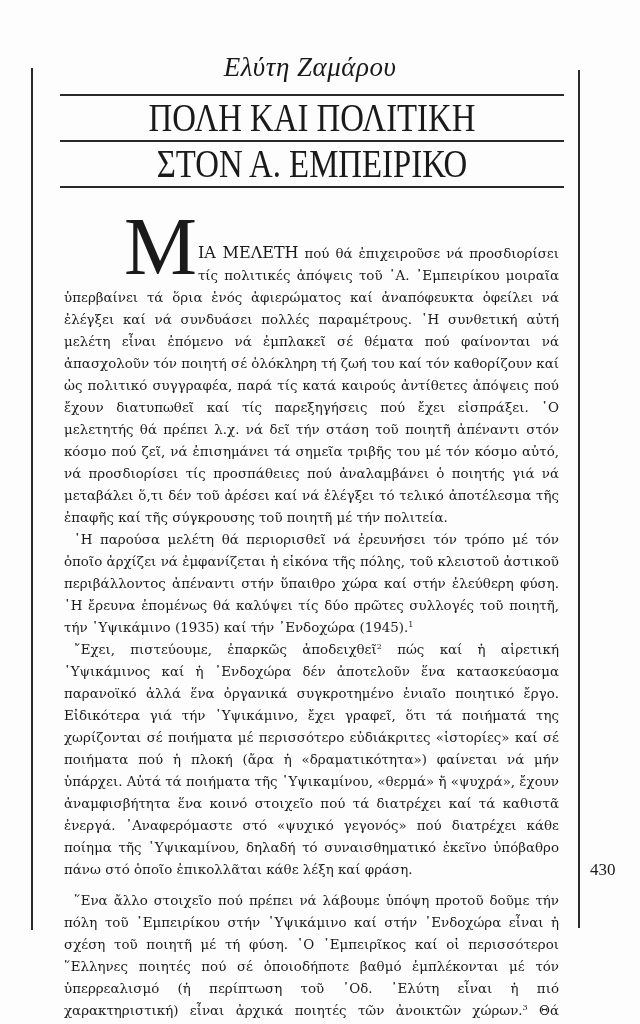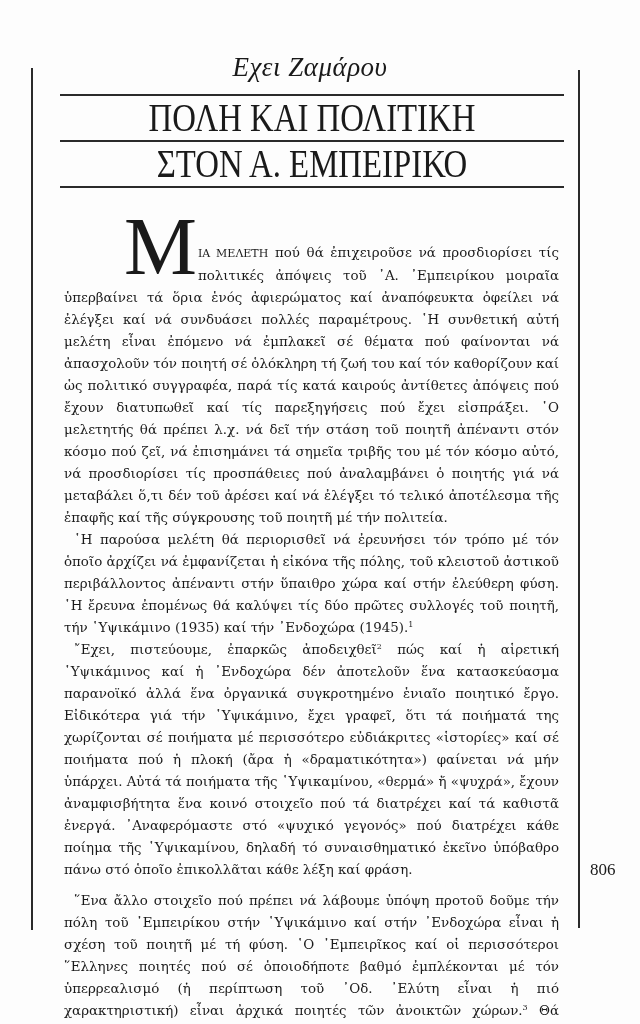"Εχει Ζαμάρου" div.author { text: Εχει -> Ελύτη }
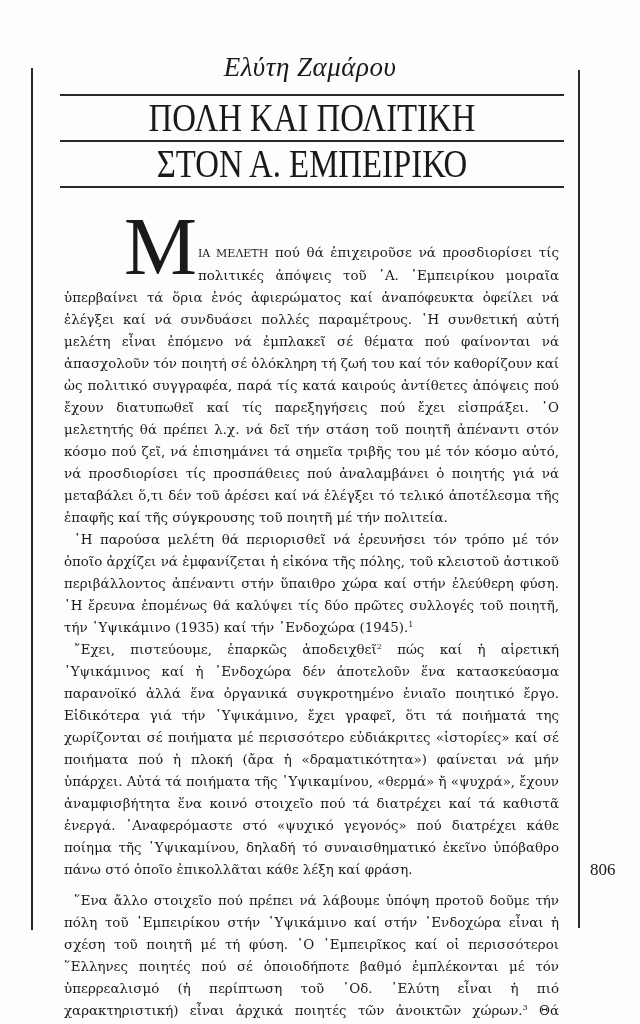"ΙΑ ΜΕΛΕΤΗ" .sc { font-size: 11px -> 16px }
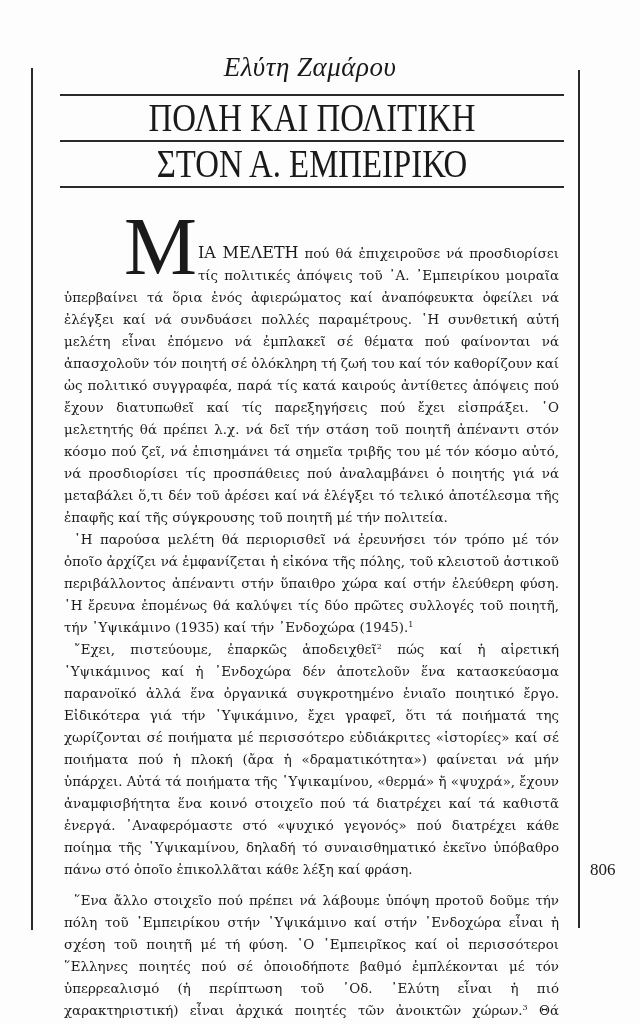"806" div.page-number { text: 806 -> 430 }
